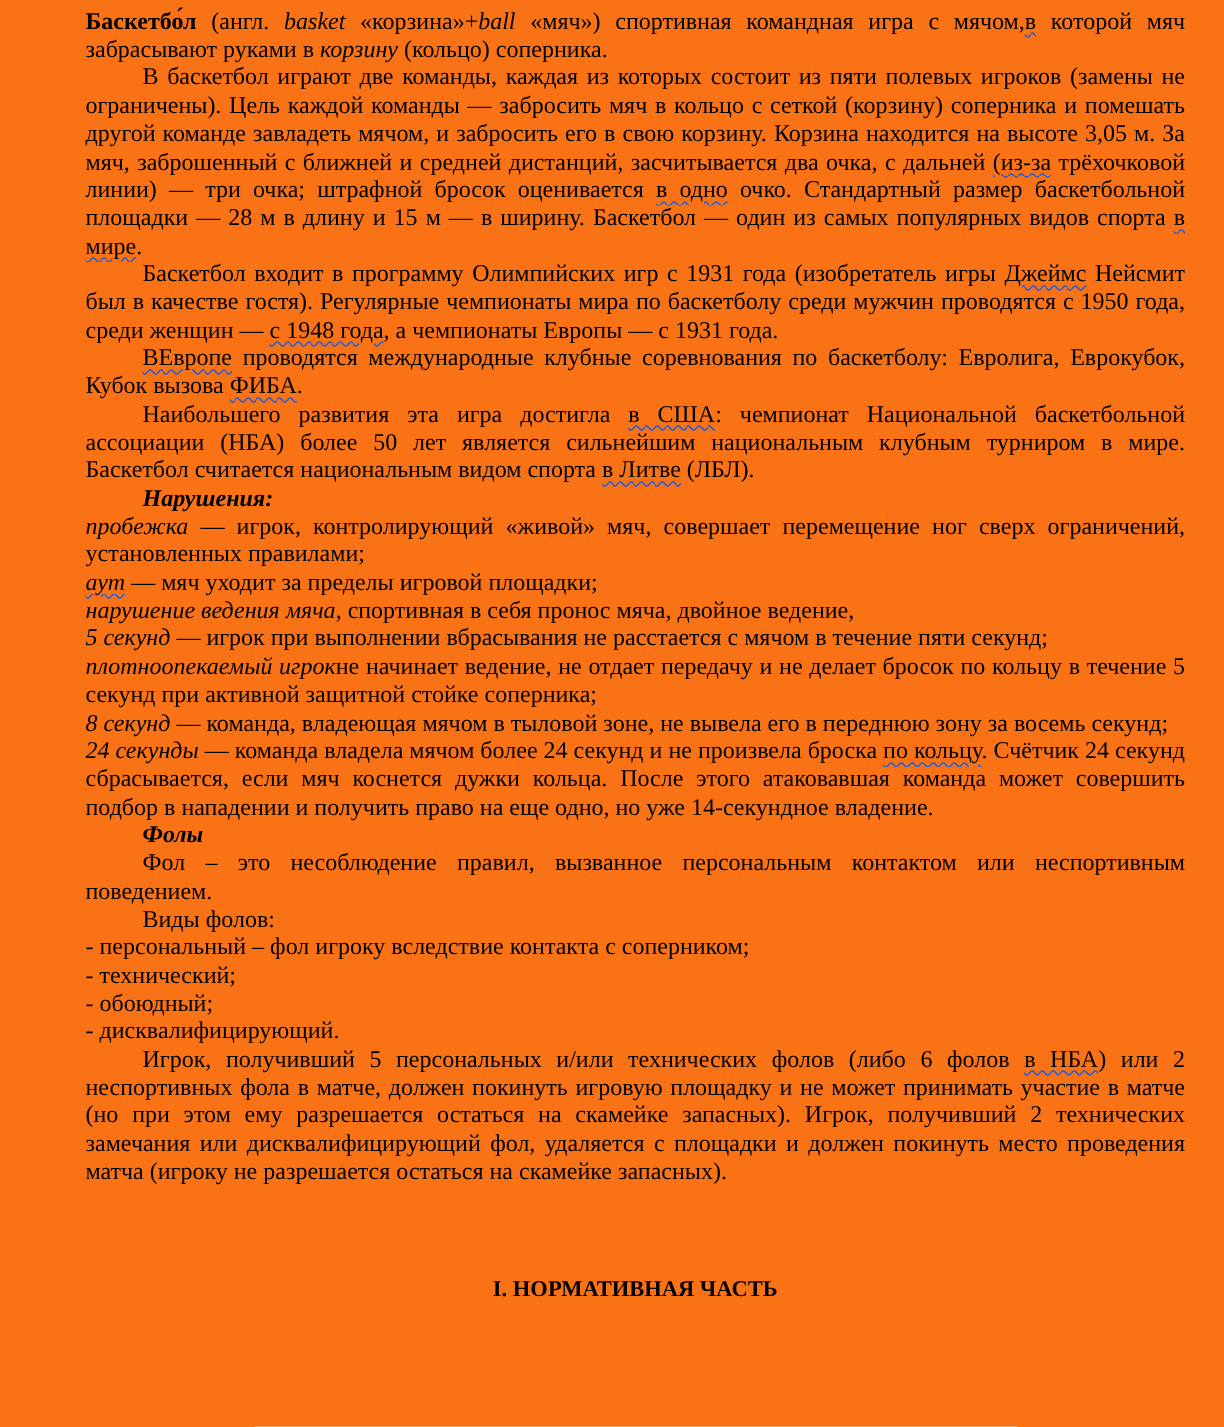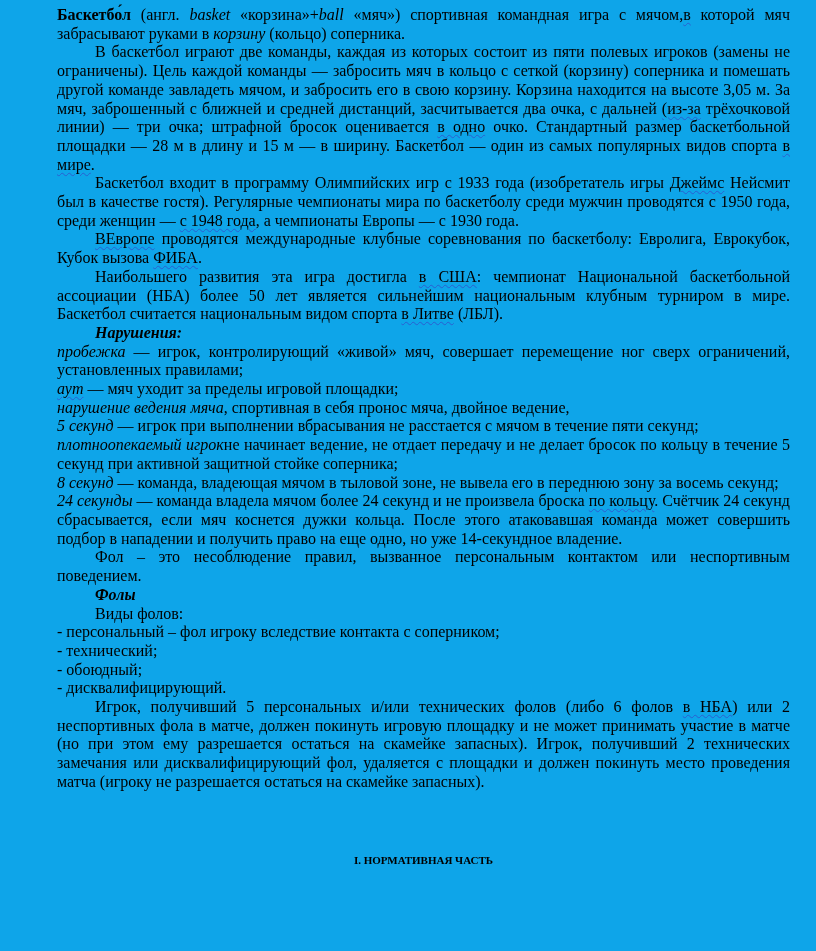"Баскетбо́л (англ. basket «корзина»+ball" .page { background: #0ea5e9 -> #f97316 }
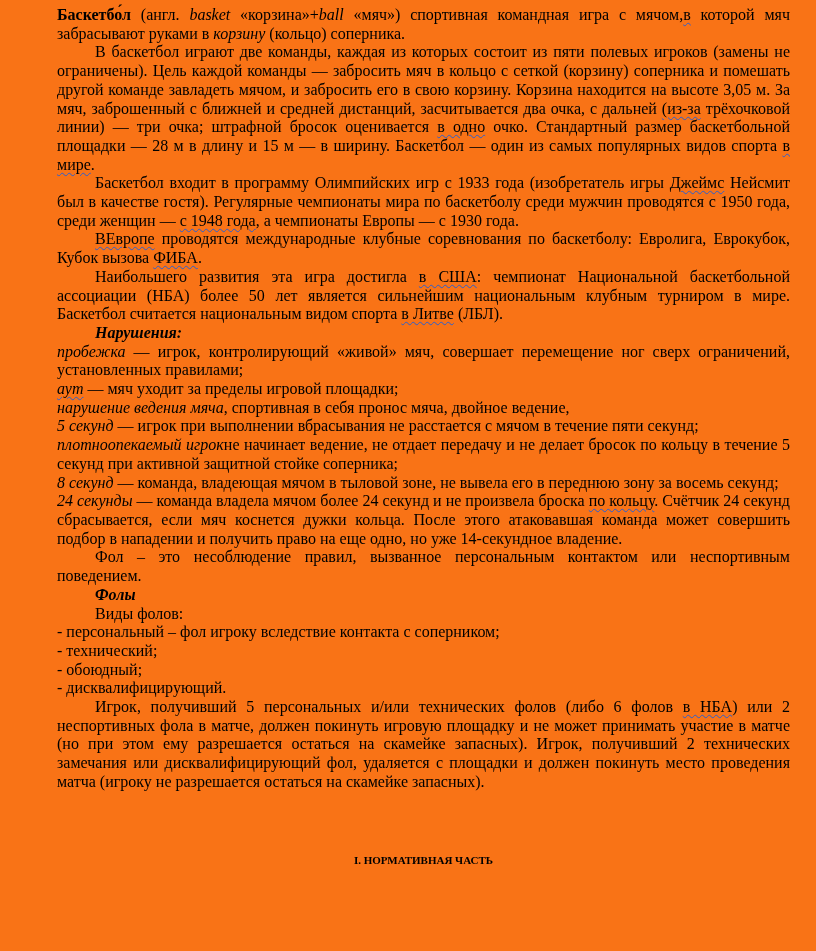"Баскетбол входит в программу Олимпийских" span { text: 1933 -> 1931 }
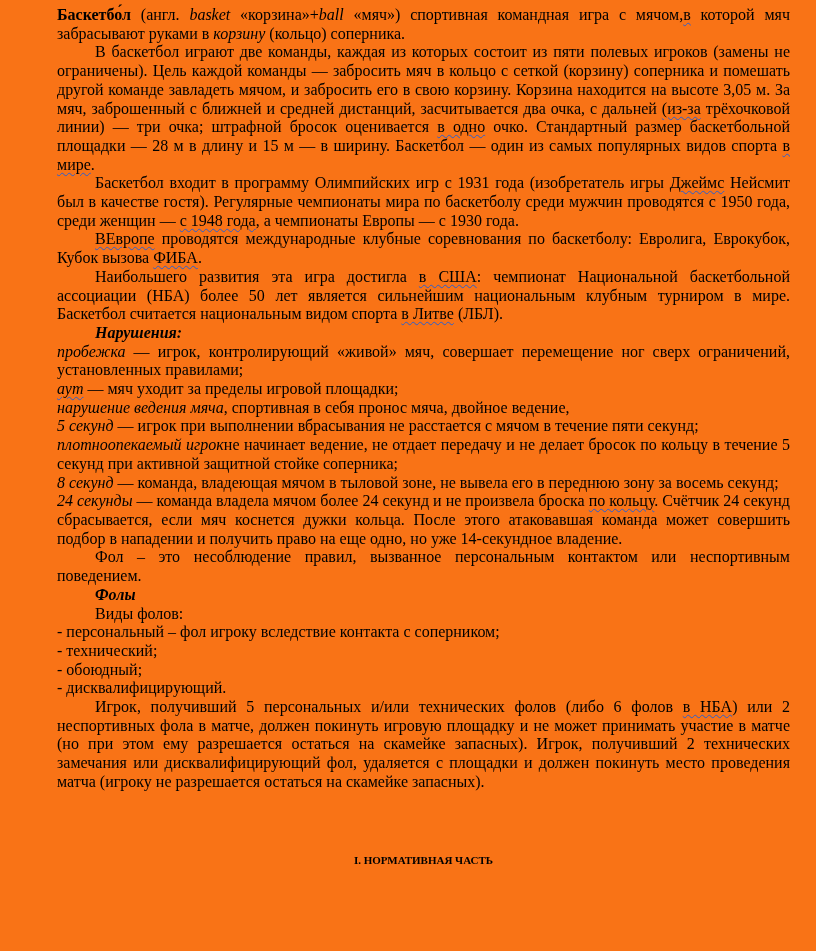", а чемпионаты Европы —" span { text: 1930 -> 1931 }
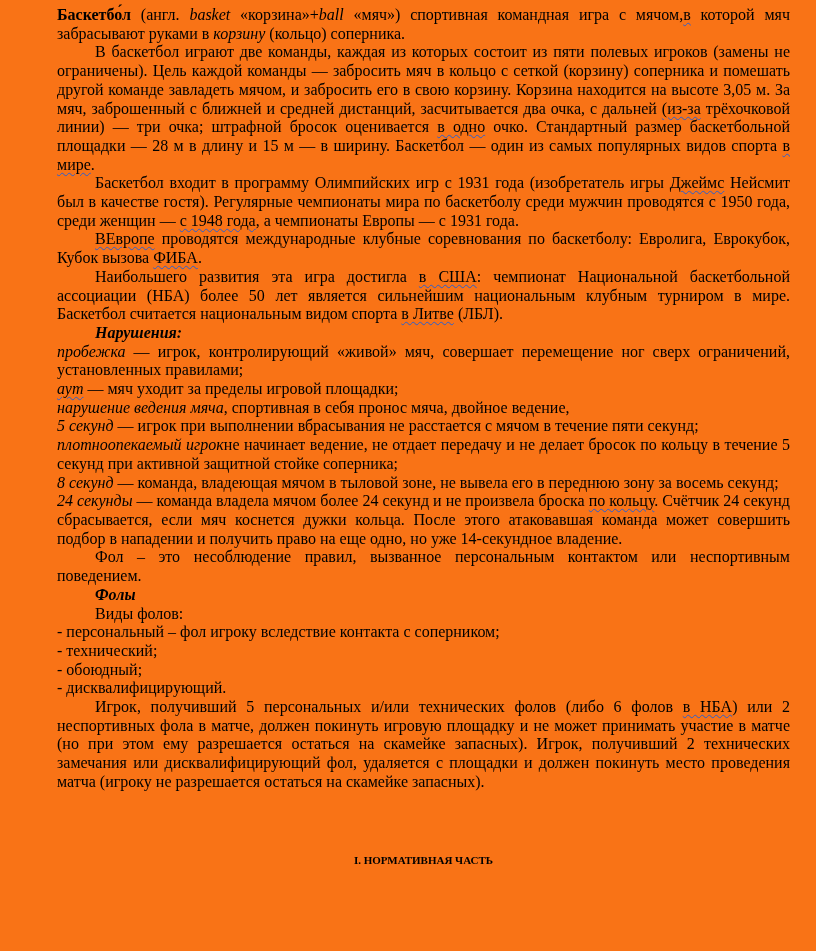"Фол – это несоблюдение правил," p.block { order: before "Фолы" -> after "Фолы" }
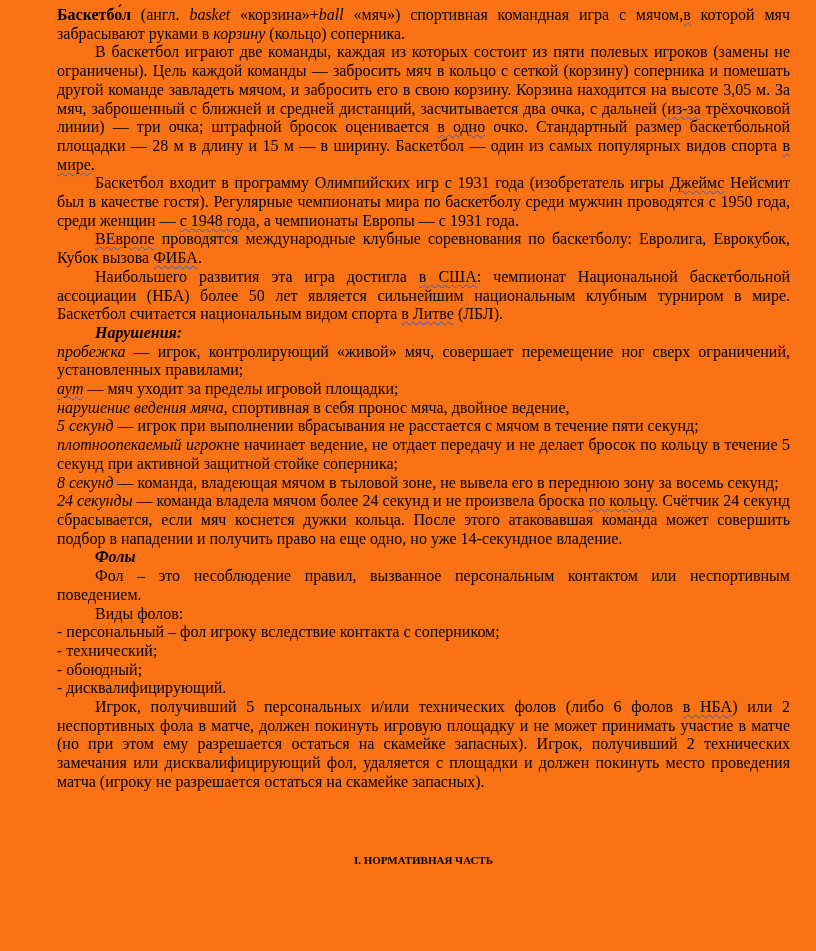"I. НОРМАТИВНАЯ ЧАСТЬ" .footer-heading { font-size: 11px -> 15px }
